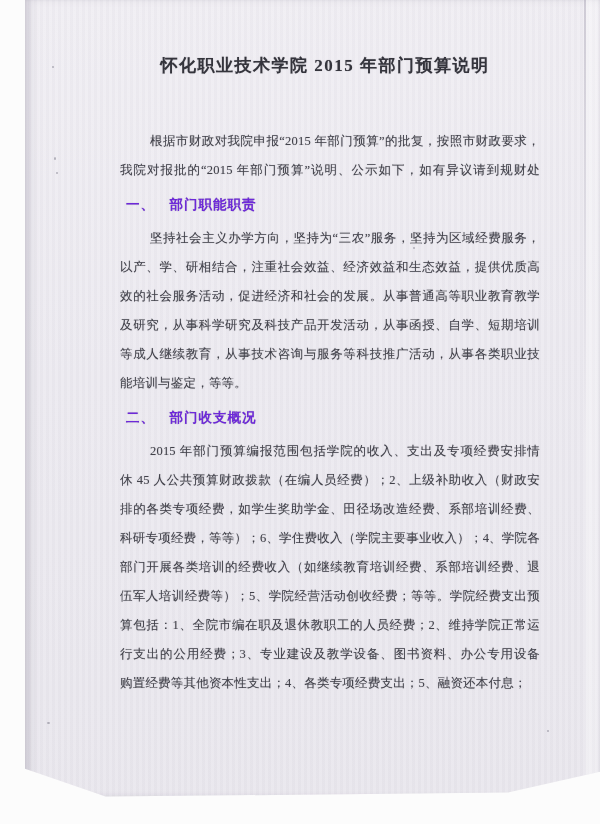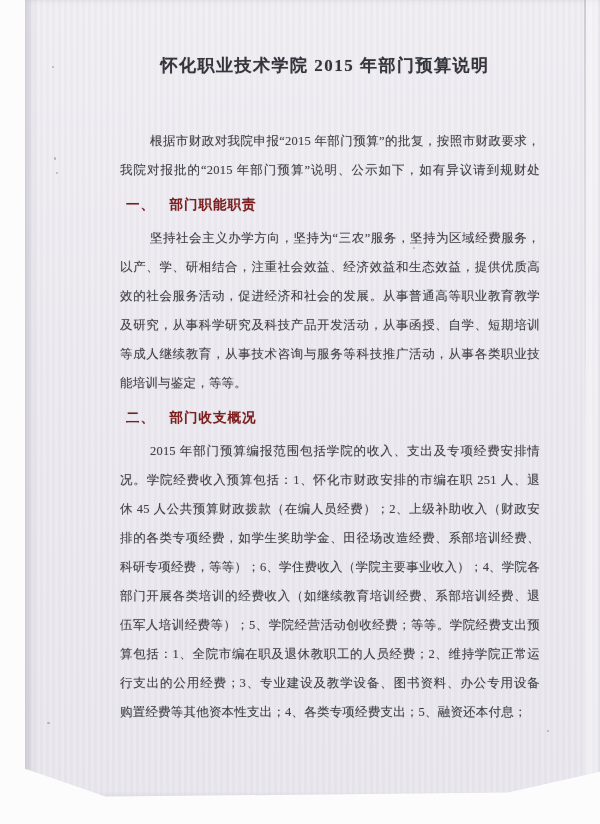"一、 部门职能职责" .line.heading { color: #7f1d1d -> #6d28d9 }
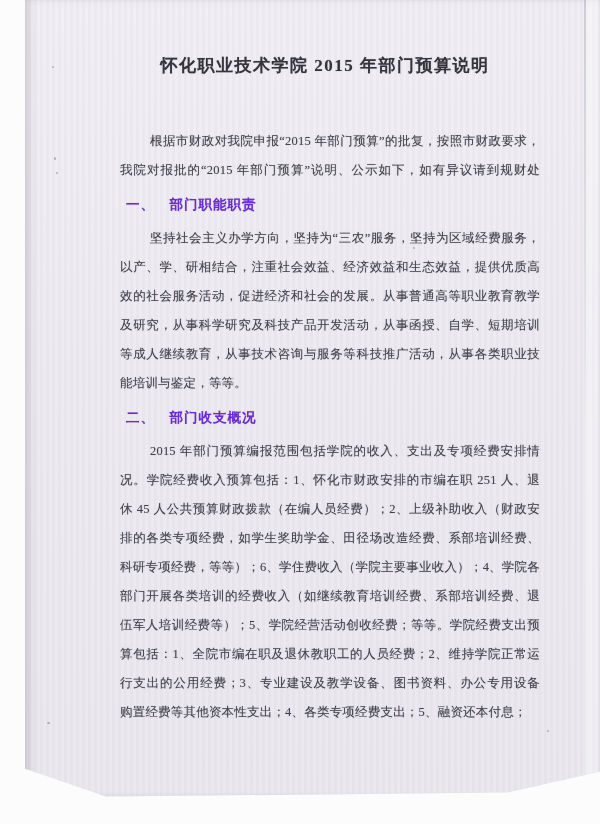"况。学院经费收入预算包括：1、怀化市财政安排的市编在职 251 人、退" div.line { html: <div>况。学院经费收入预算包括：1、怀化市财政安排的市编在职 251 人、退</div> -> none }
